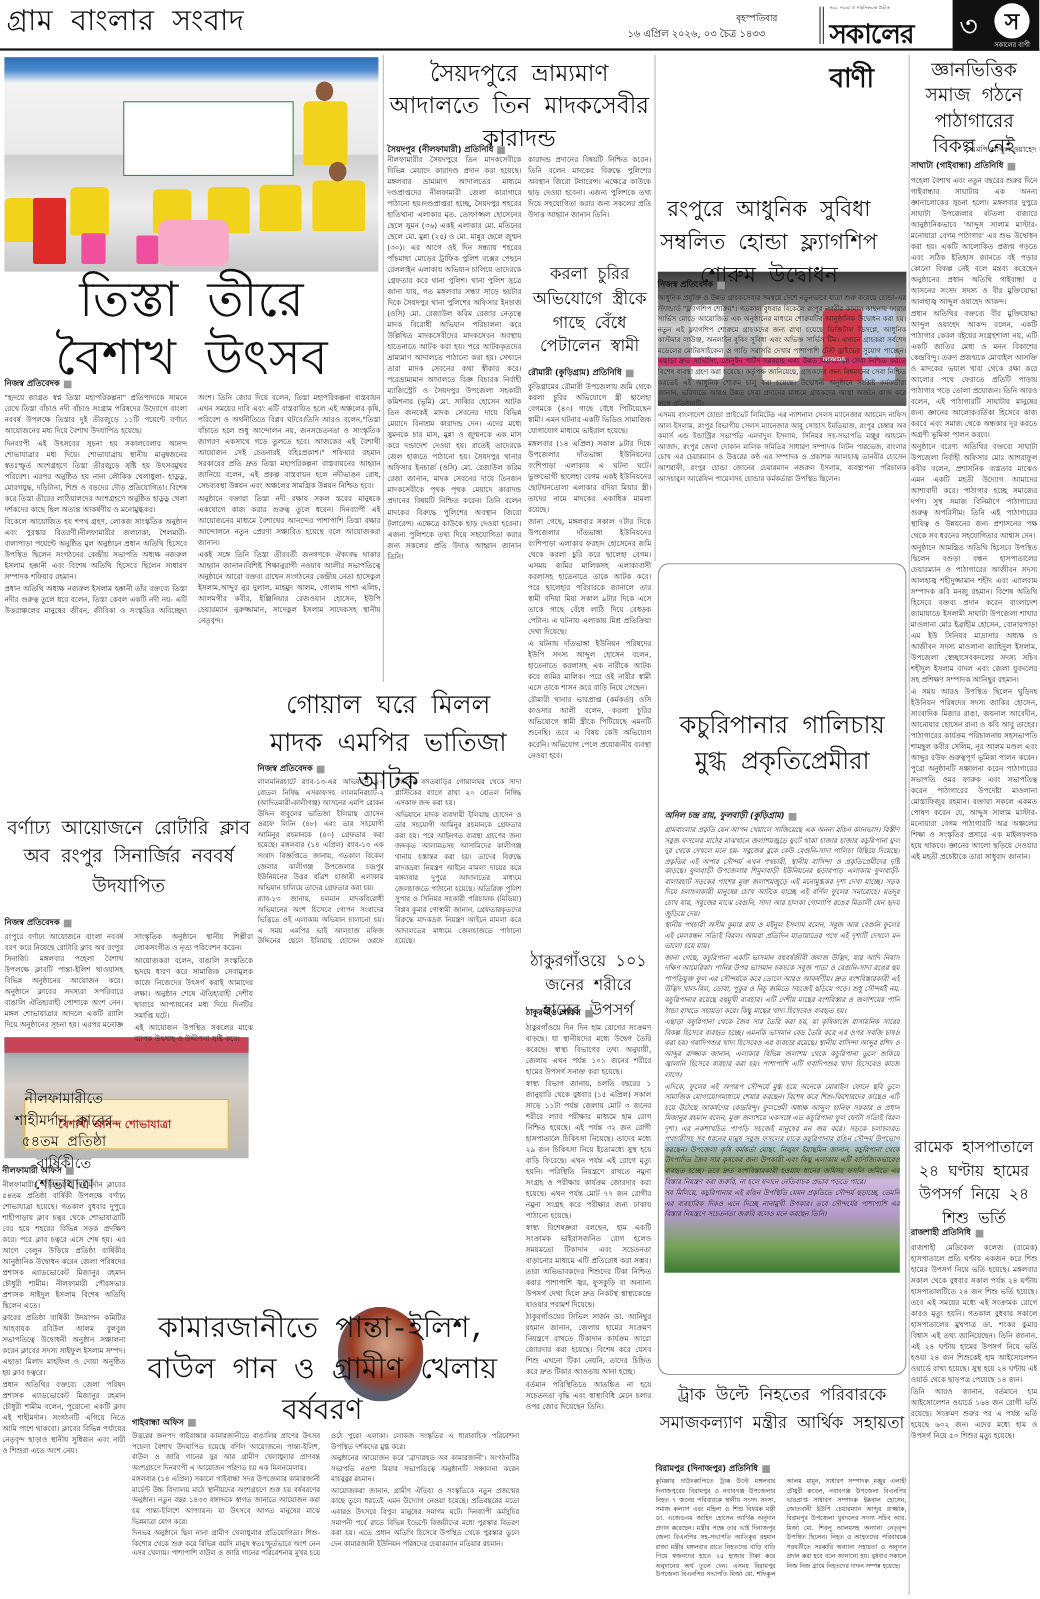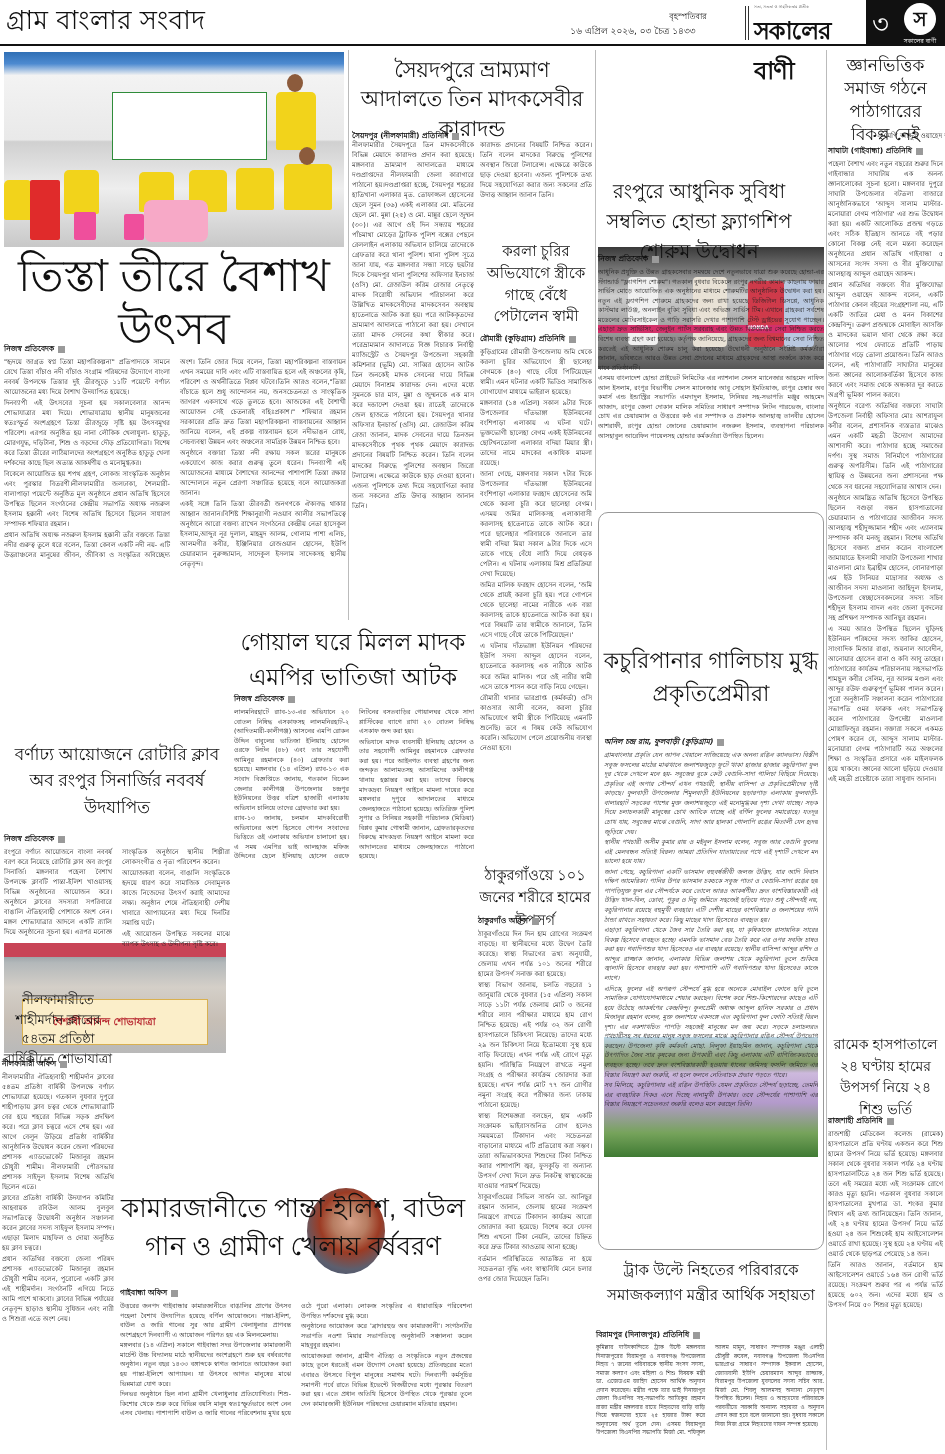"গ্রাম বাংলার সংবাদ" .hl { font-family: Liberation Sans, sans-serif -> Liberation Mono, monospace }
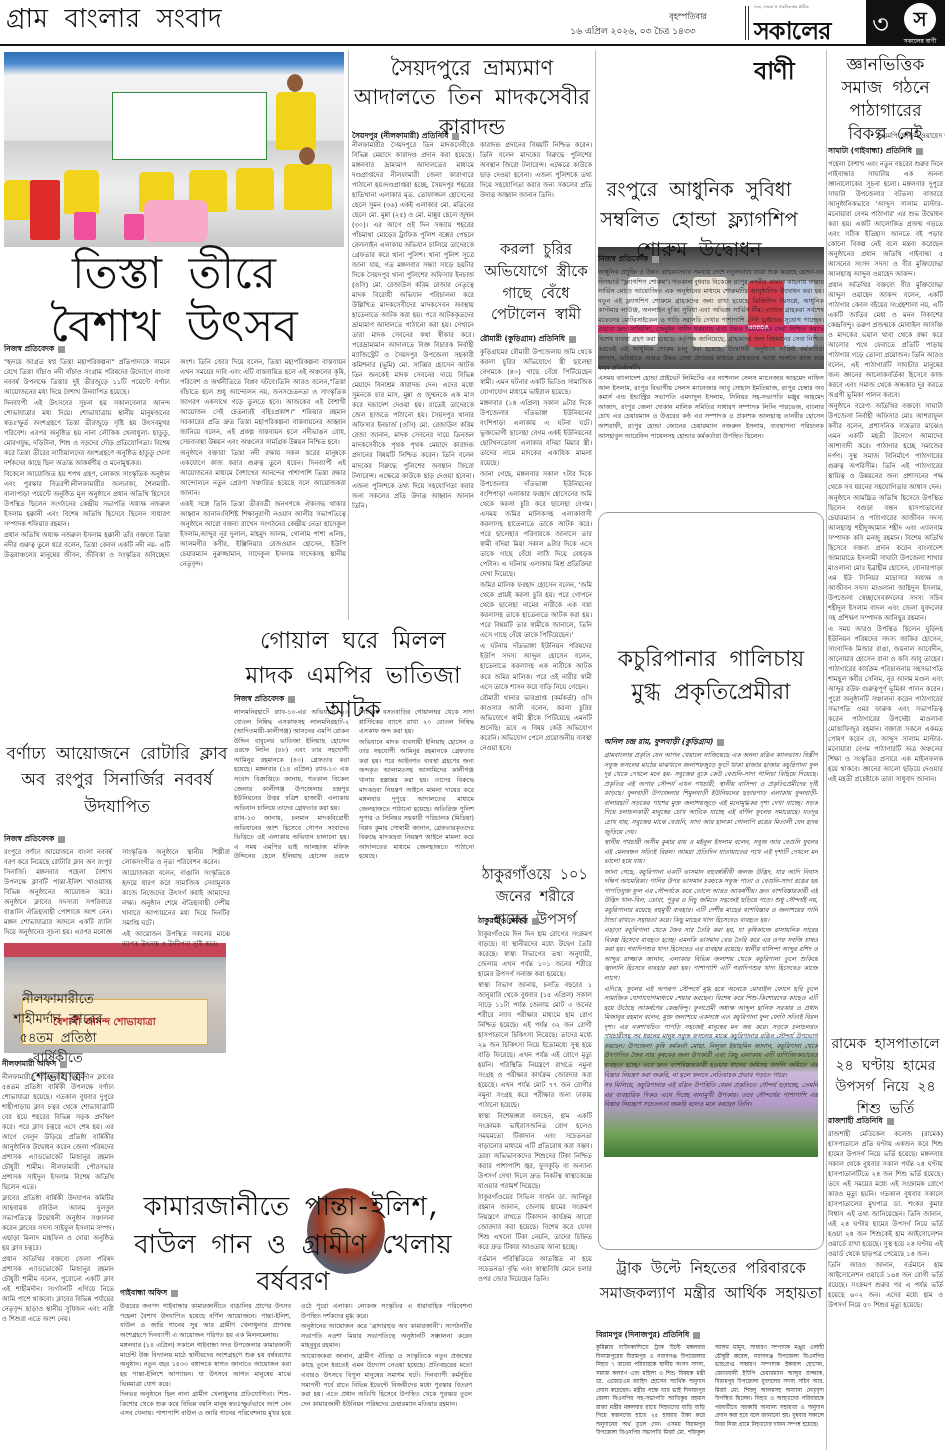"জমির মালিক ফরহাদ হোসেন বলেন," p { html: <p>জমির মালিক ফরহাদ হোসেন বলেন, 'জমি থেকে প্রায়ই করলা চুরি হয়। পরে গোপনে থেকে ছালেহা নামের নারীকে এক বস্তা করলাসহ তাকে হাতেনাতে আটক করা হয়। পরে বিষয়টি তার স্বামীকে জানালে, তিনি এসে গাছে বেঁধে তাকে পিটিয়েছেন।'</p> -> none }
